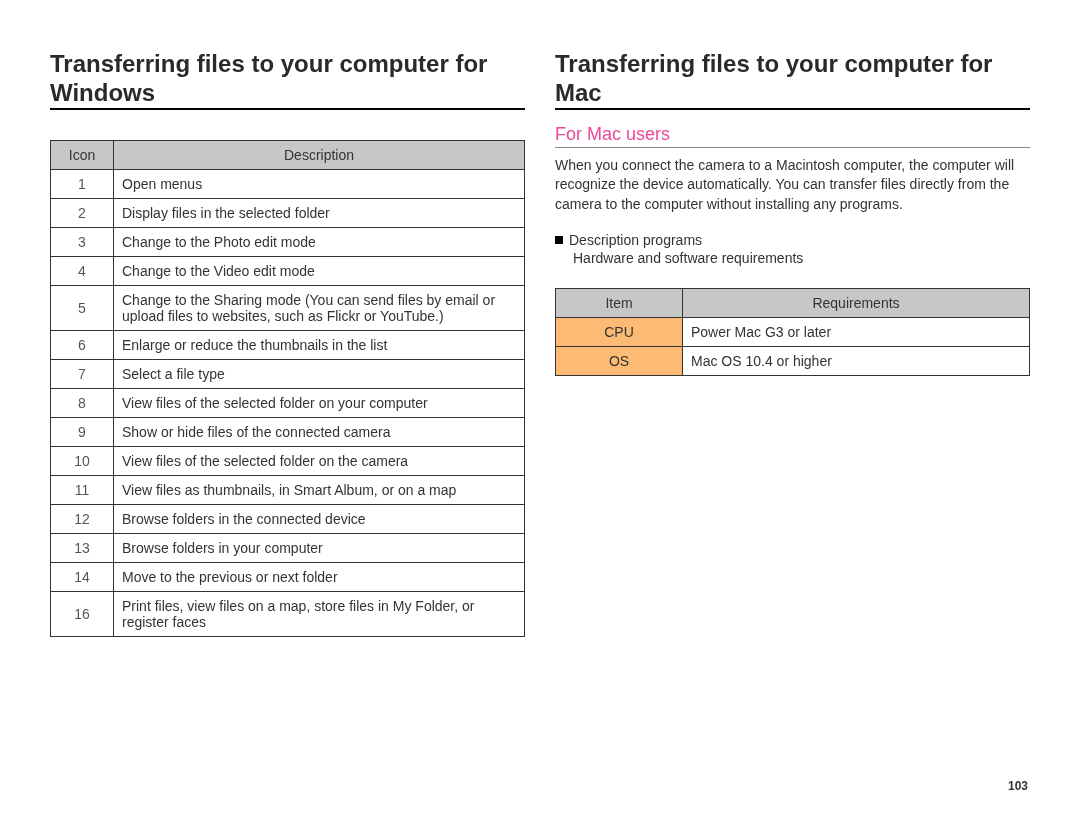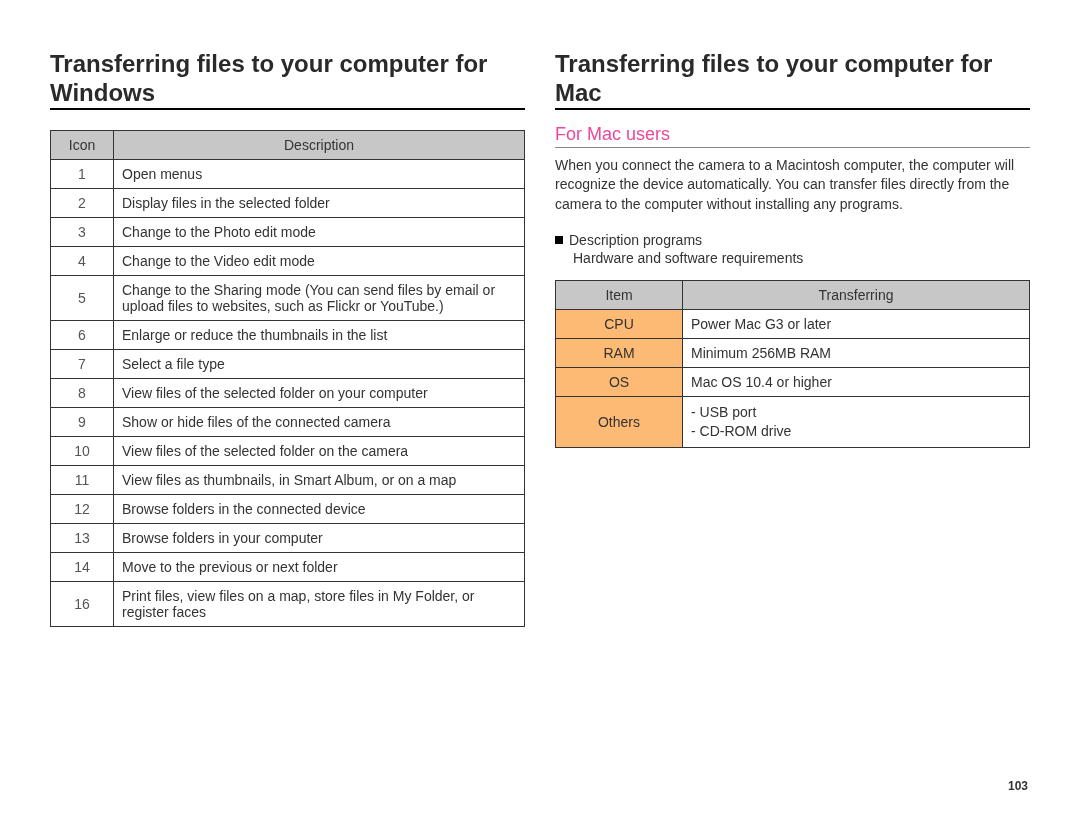"Icon" .icon-table { margin-top: 20px -> 30px }
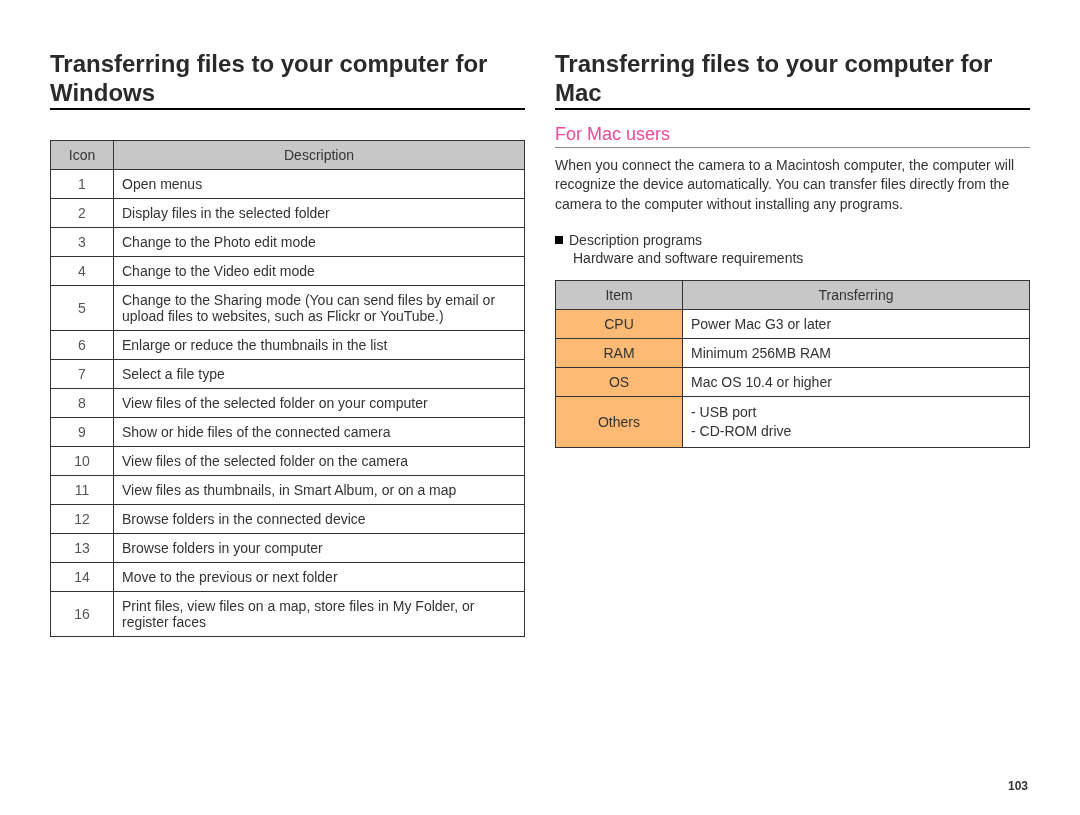"Hardware and software requirements" .subline { margin: 0 0 14px 18px -> 0 0 22px 18px }
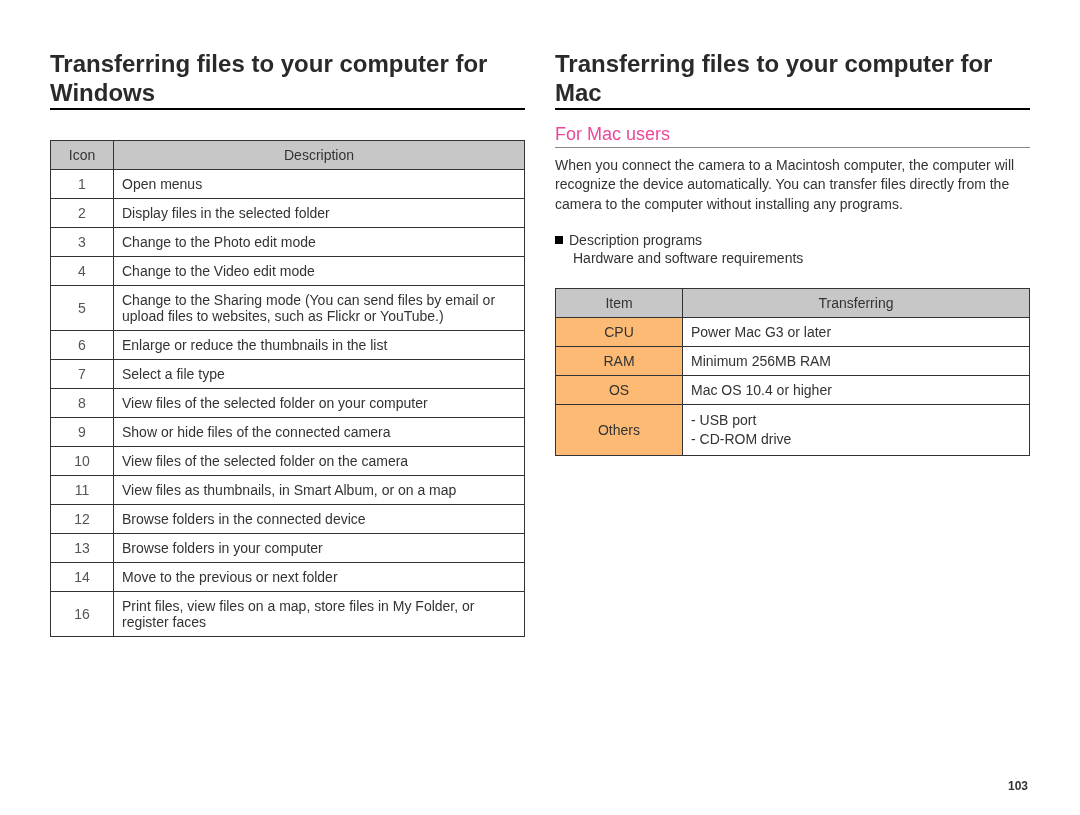"Transferring" th { text: Transferring -> Requirements }
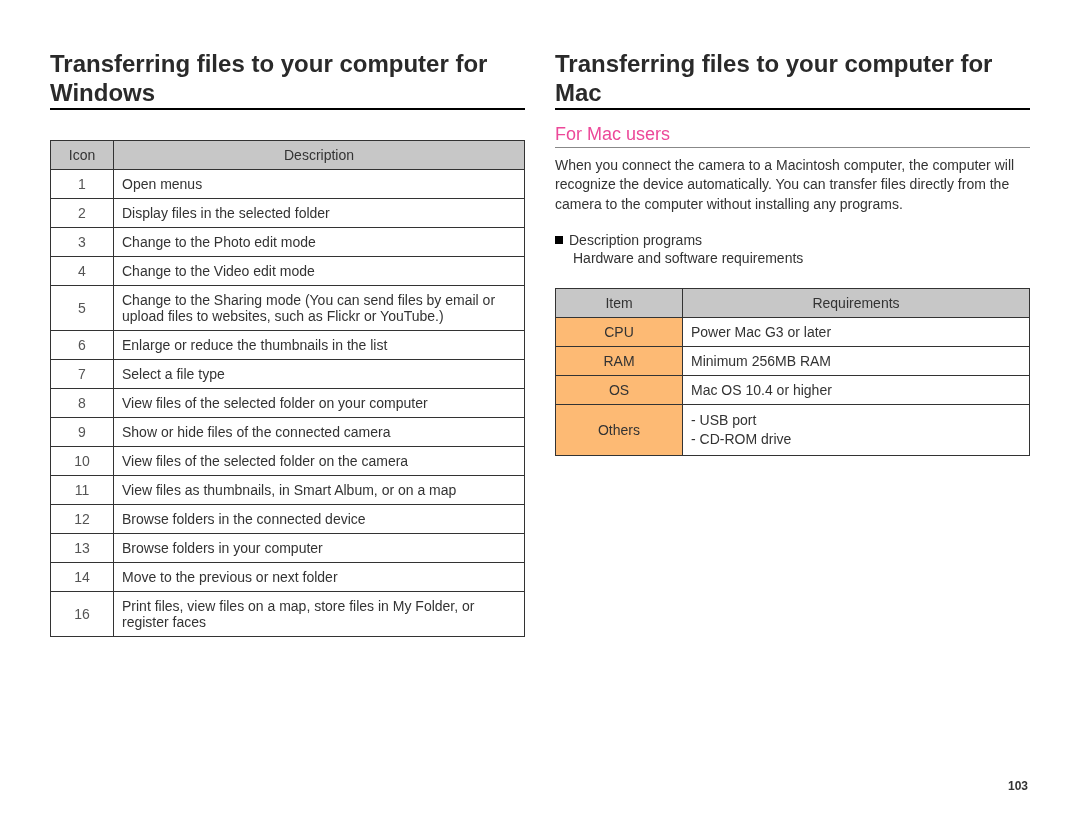"RAM" tr { html: <tr> <td>RAM</td> <td>Minimum 256MB RAM</td> </tr> -> none }
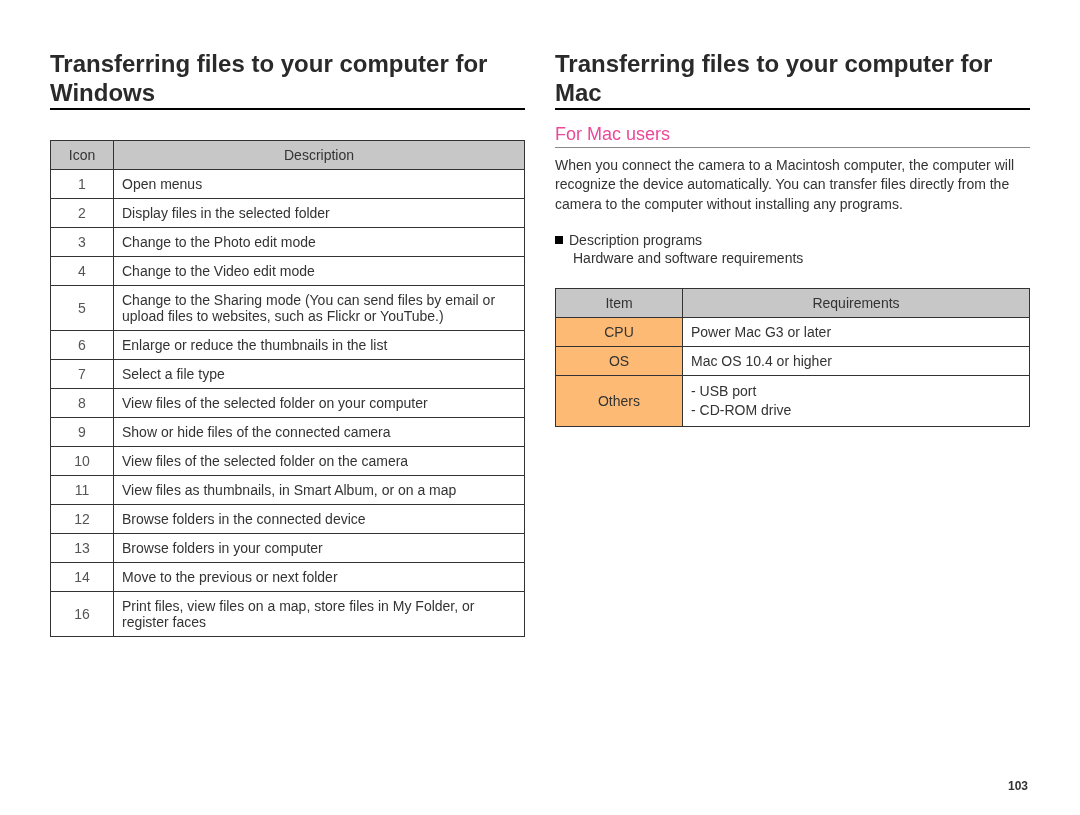"Others" tr { html: <tr> <td>Others</td> <td> <div> <div>- USB port</div> <div>- CD-ROM drive</div> </div> </td> </tr> -> none }
